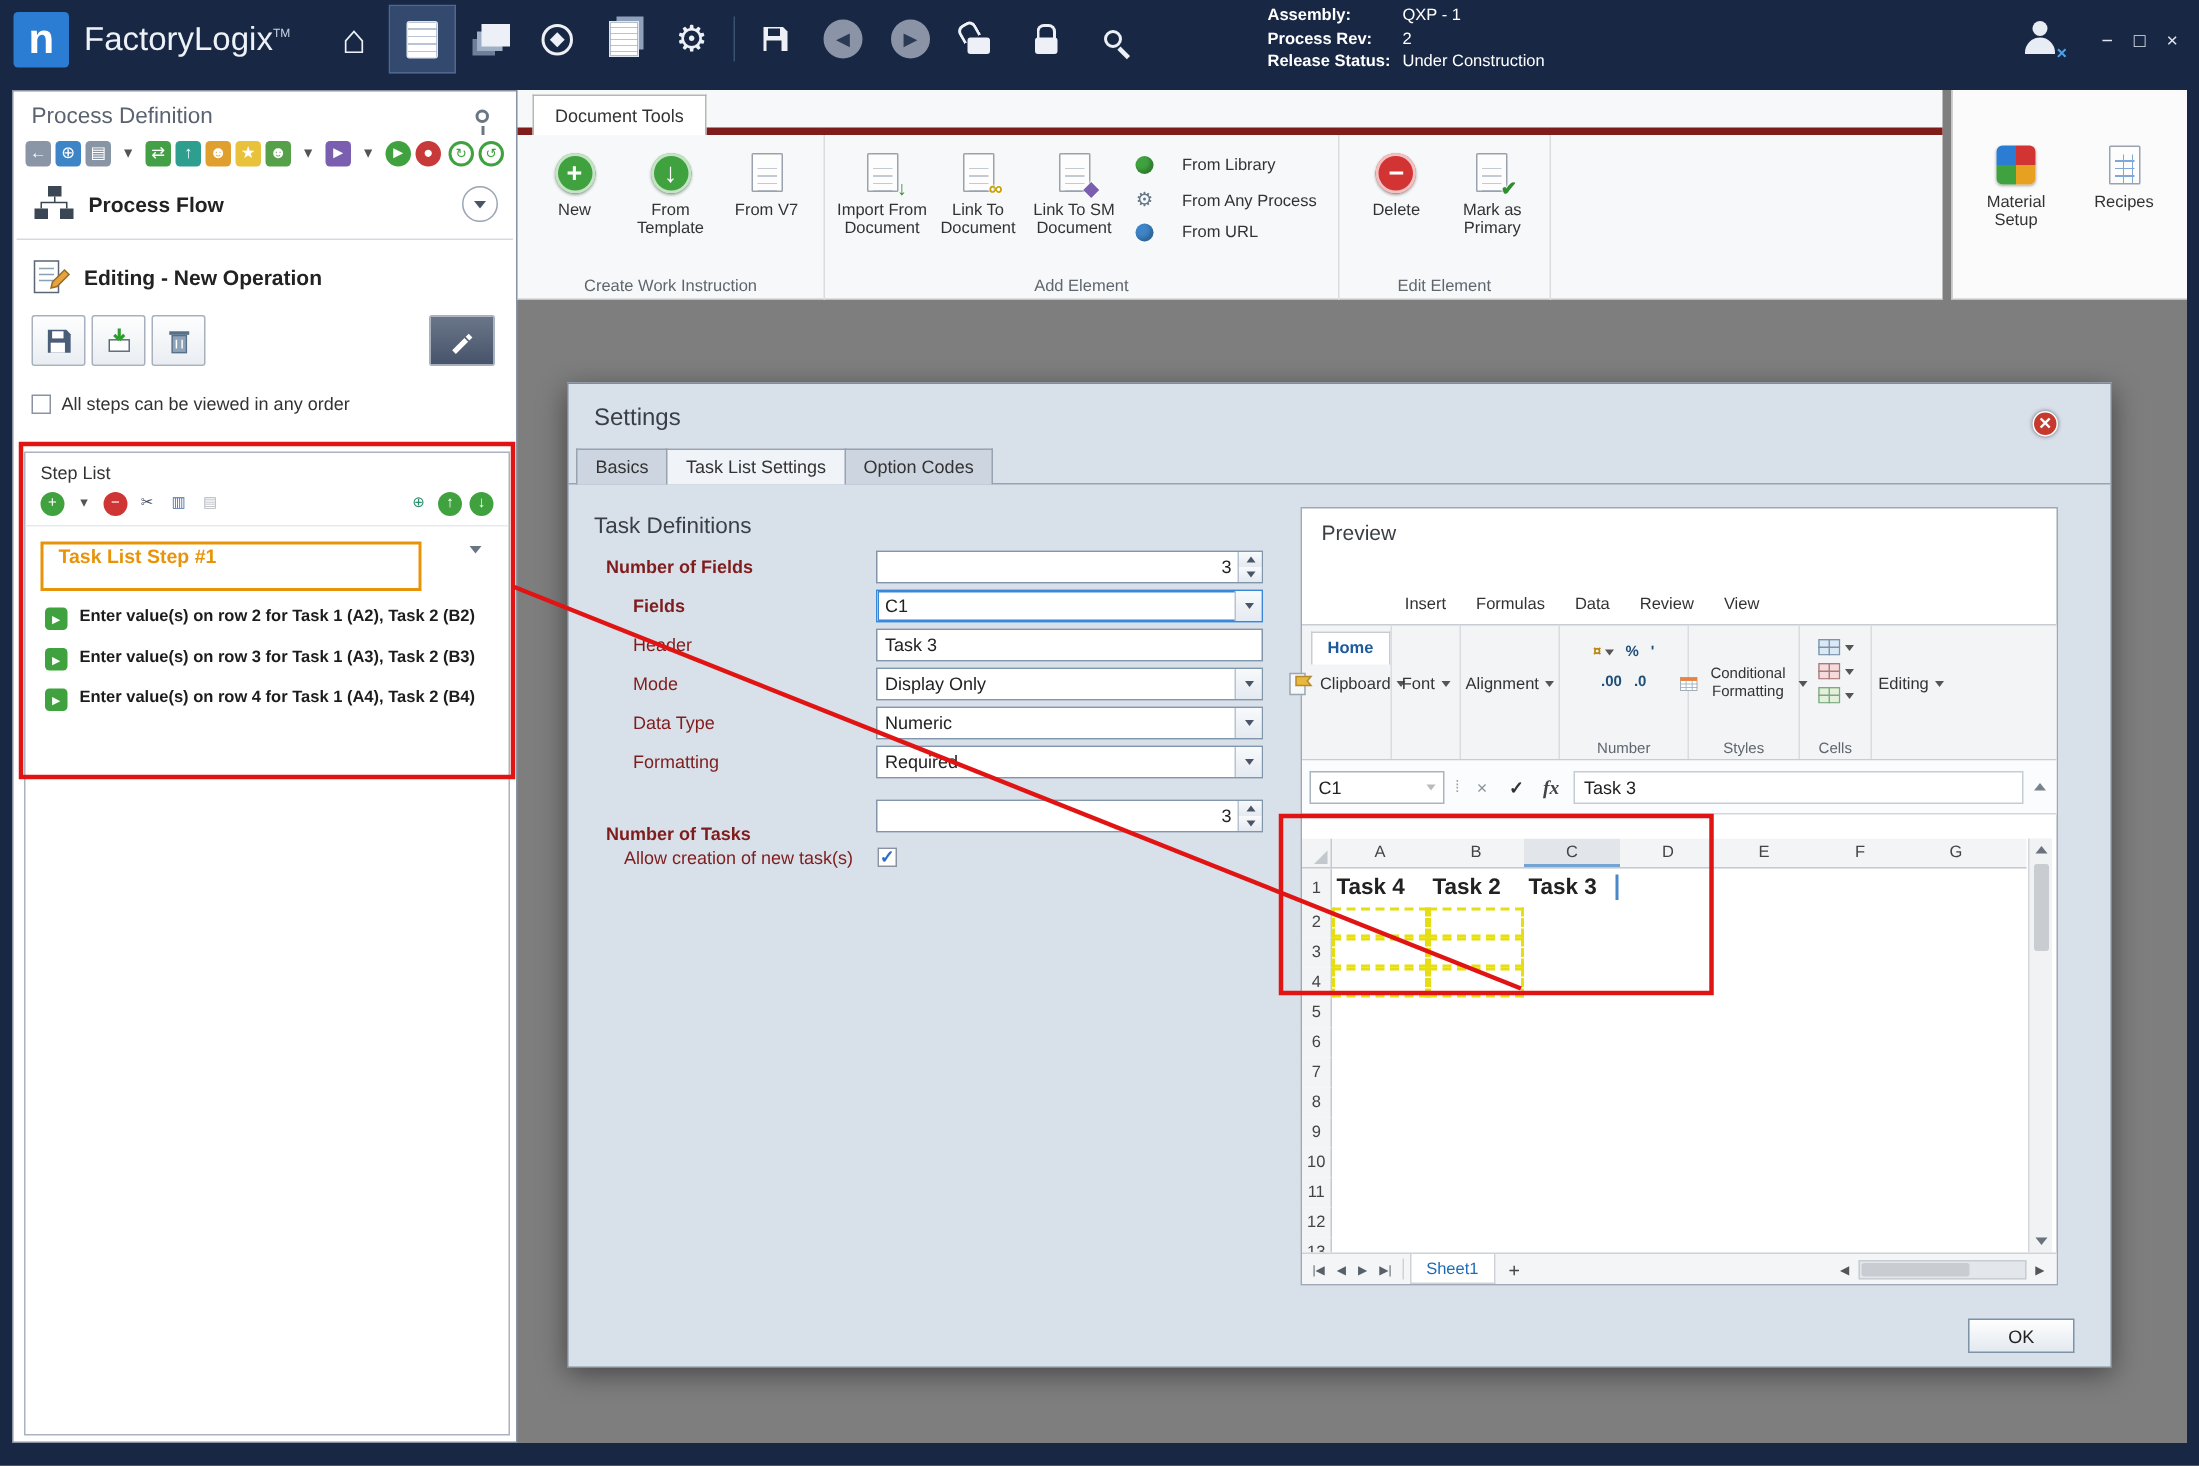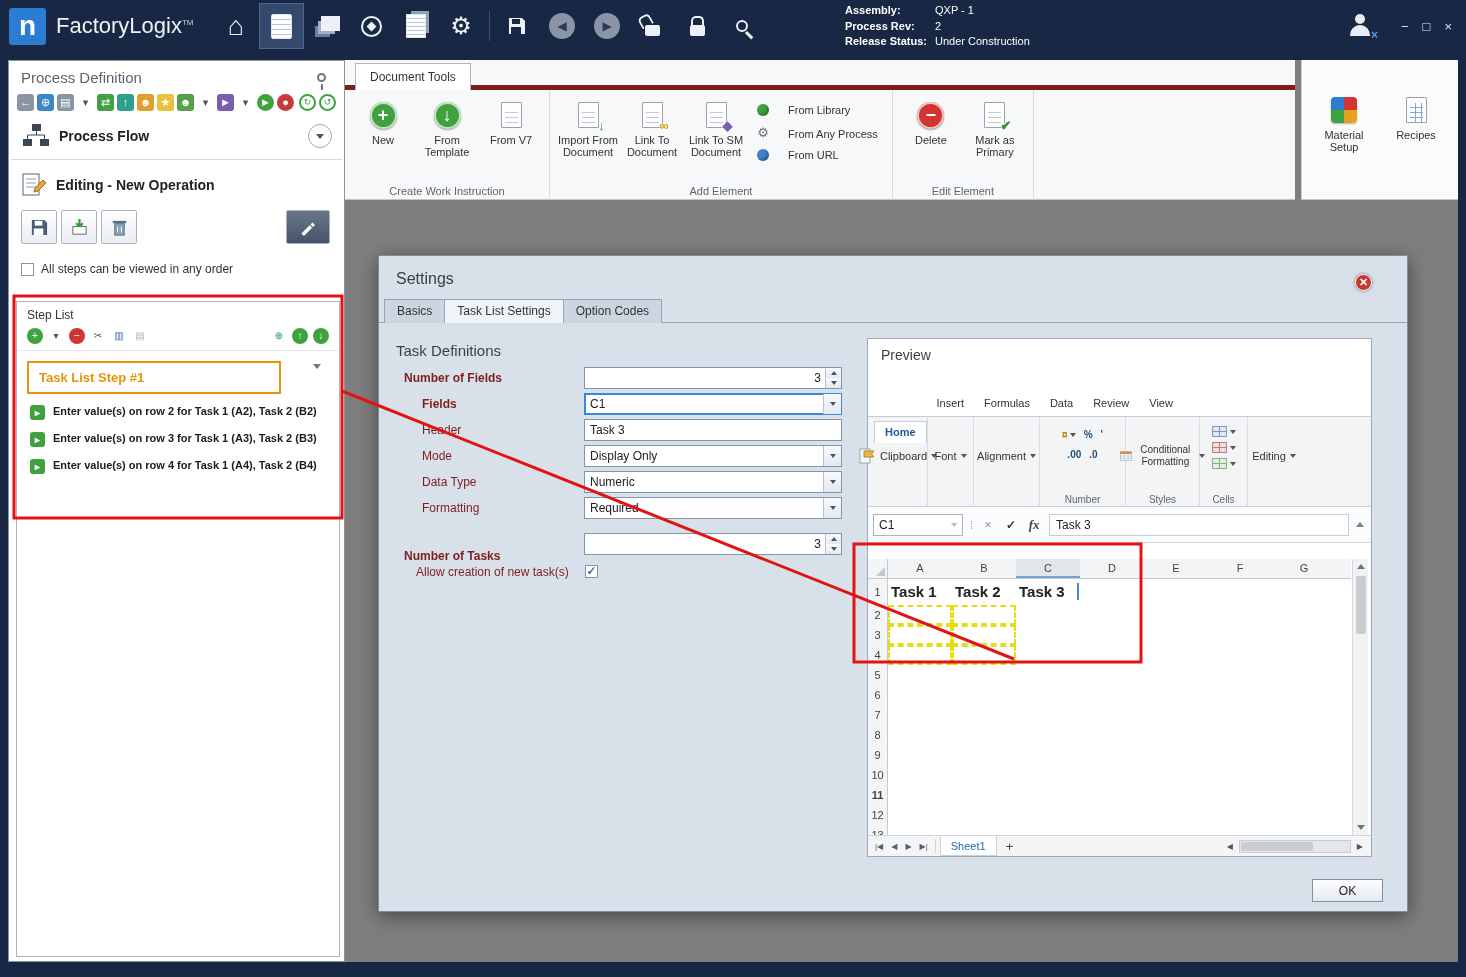"Task List Step #1" .sl-step { align-items: center -> flex-start }
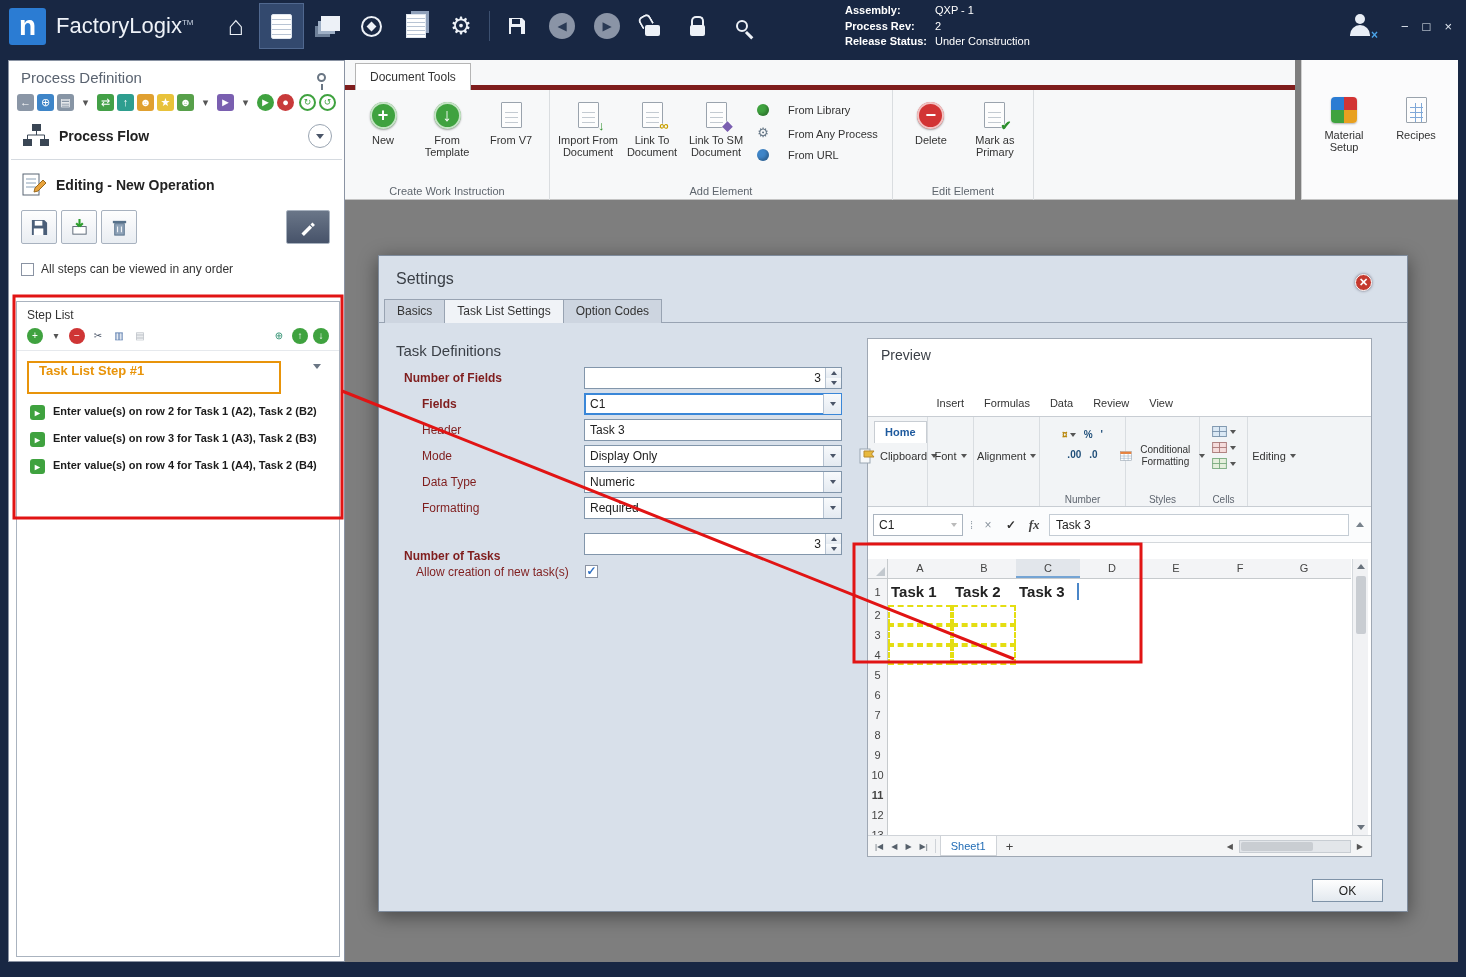"Task 1" div.cell { text: 1 -> 4 }
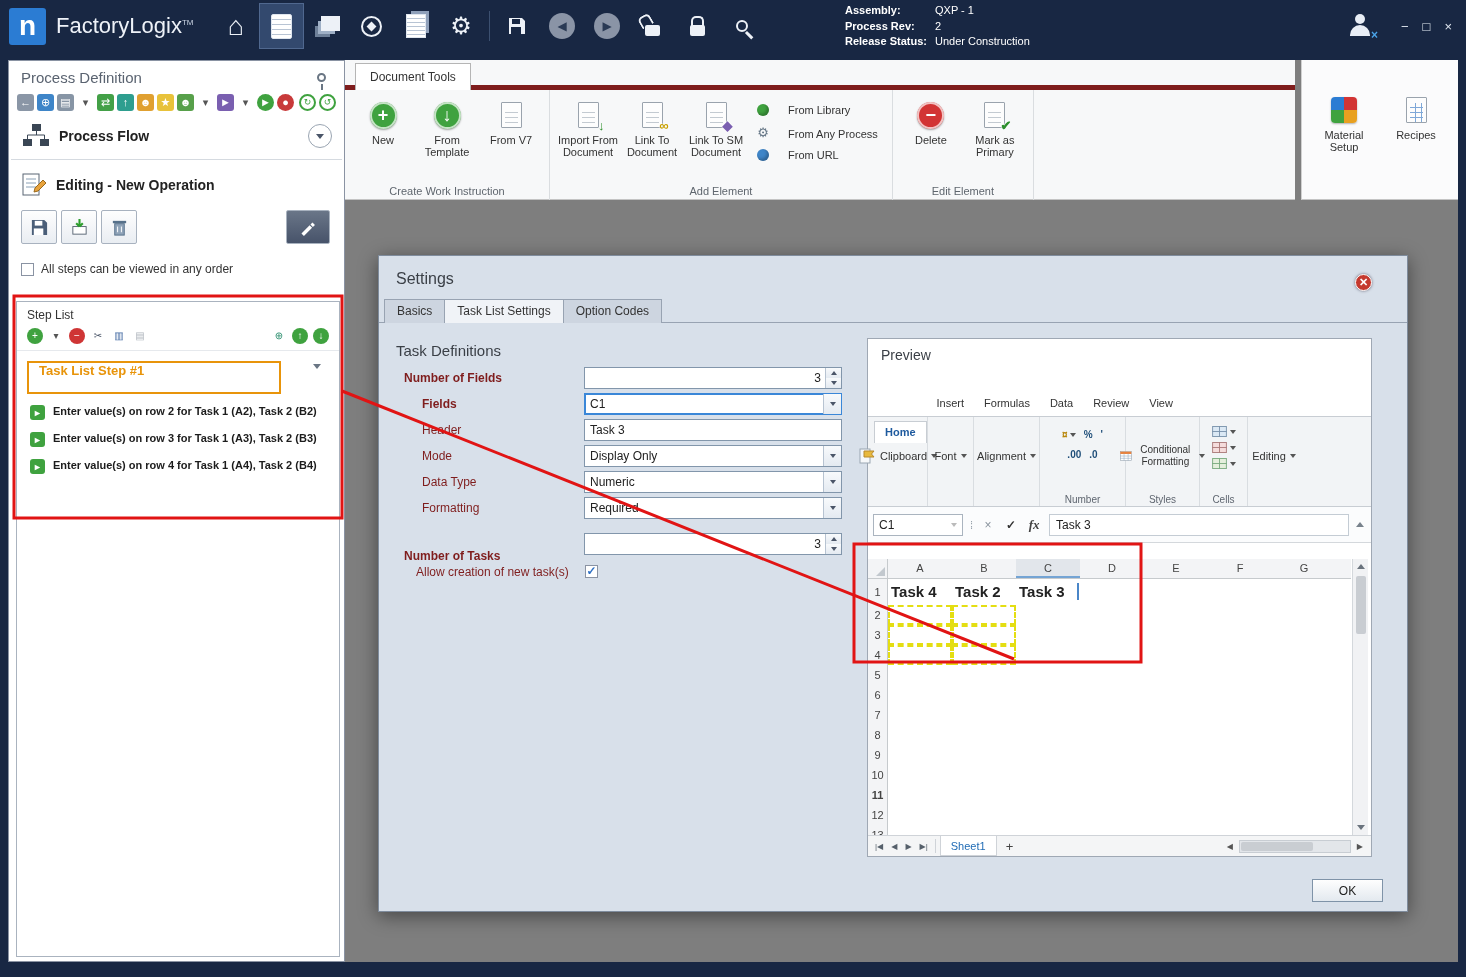"11" div.rowhdr { font-weight: bold -> none }
